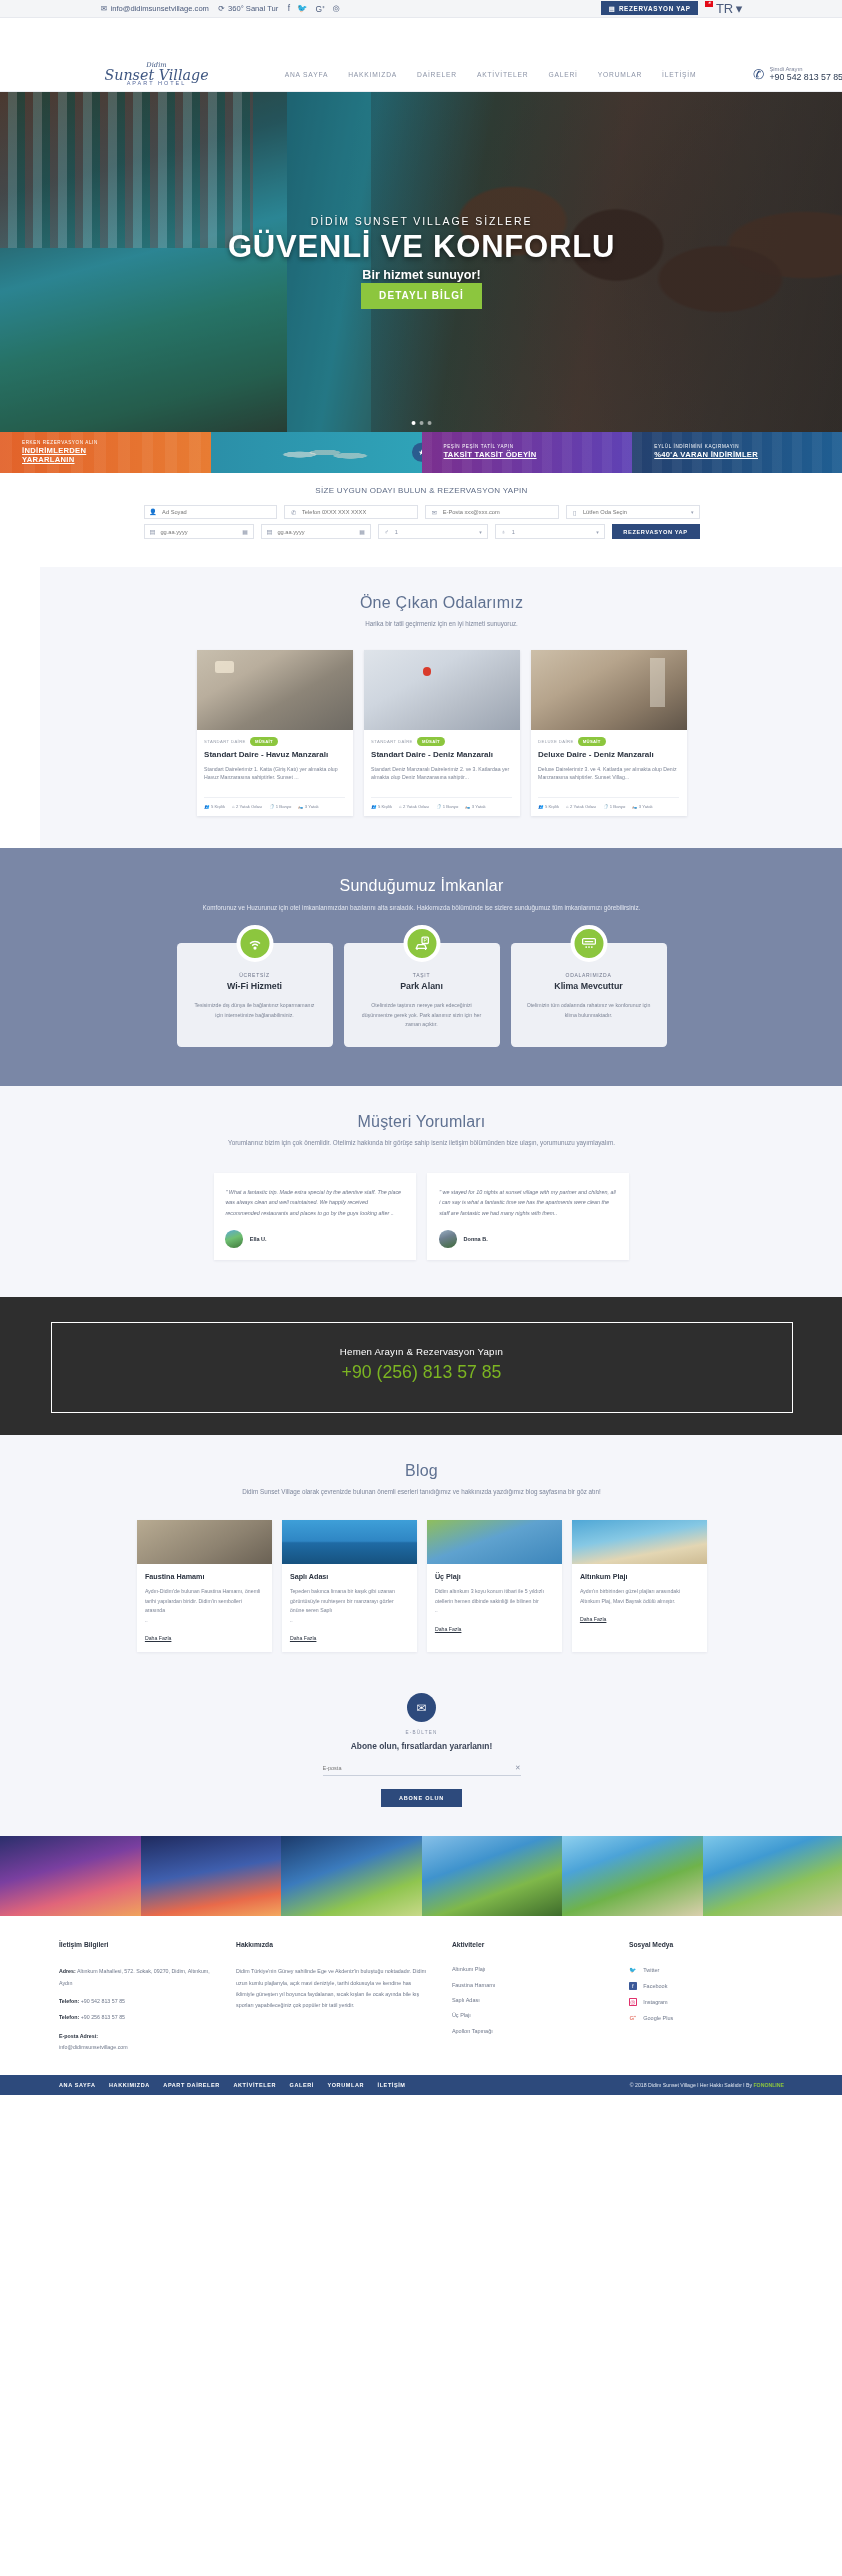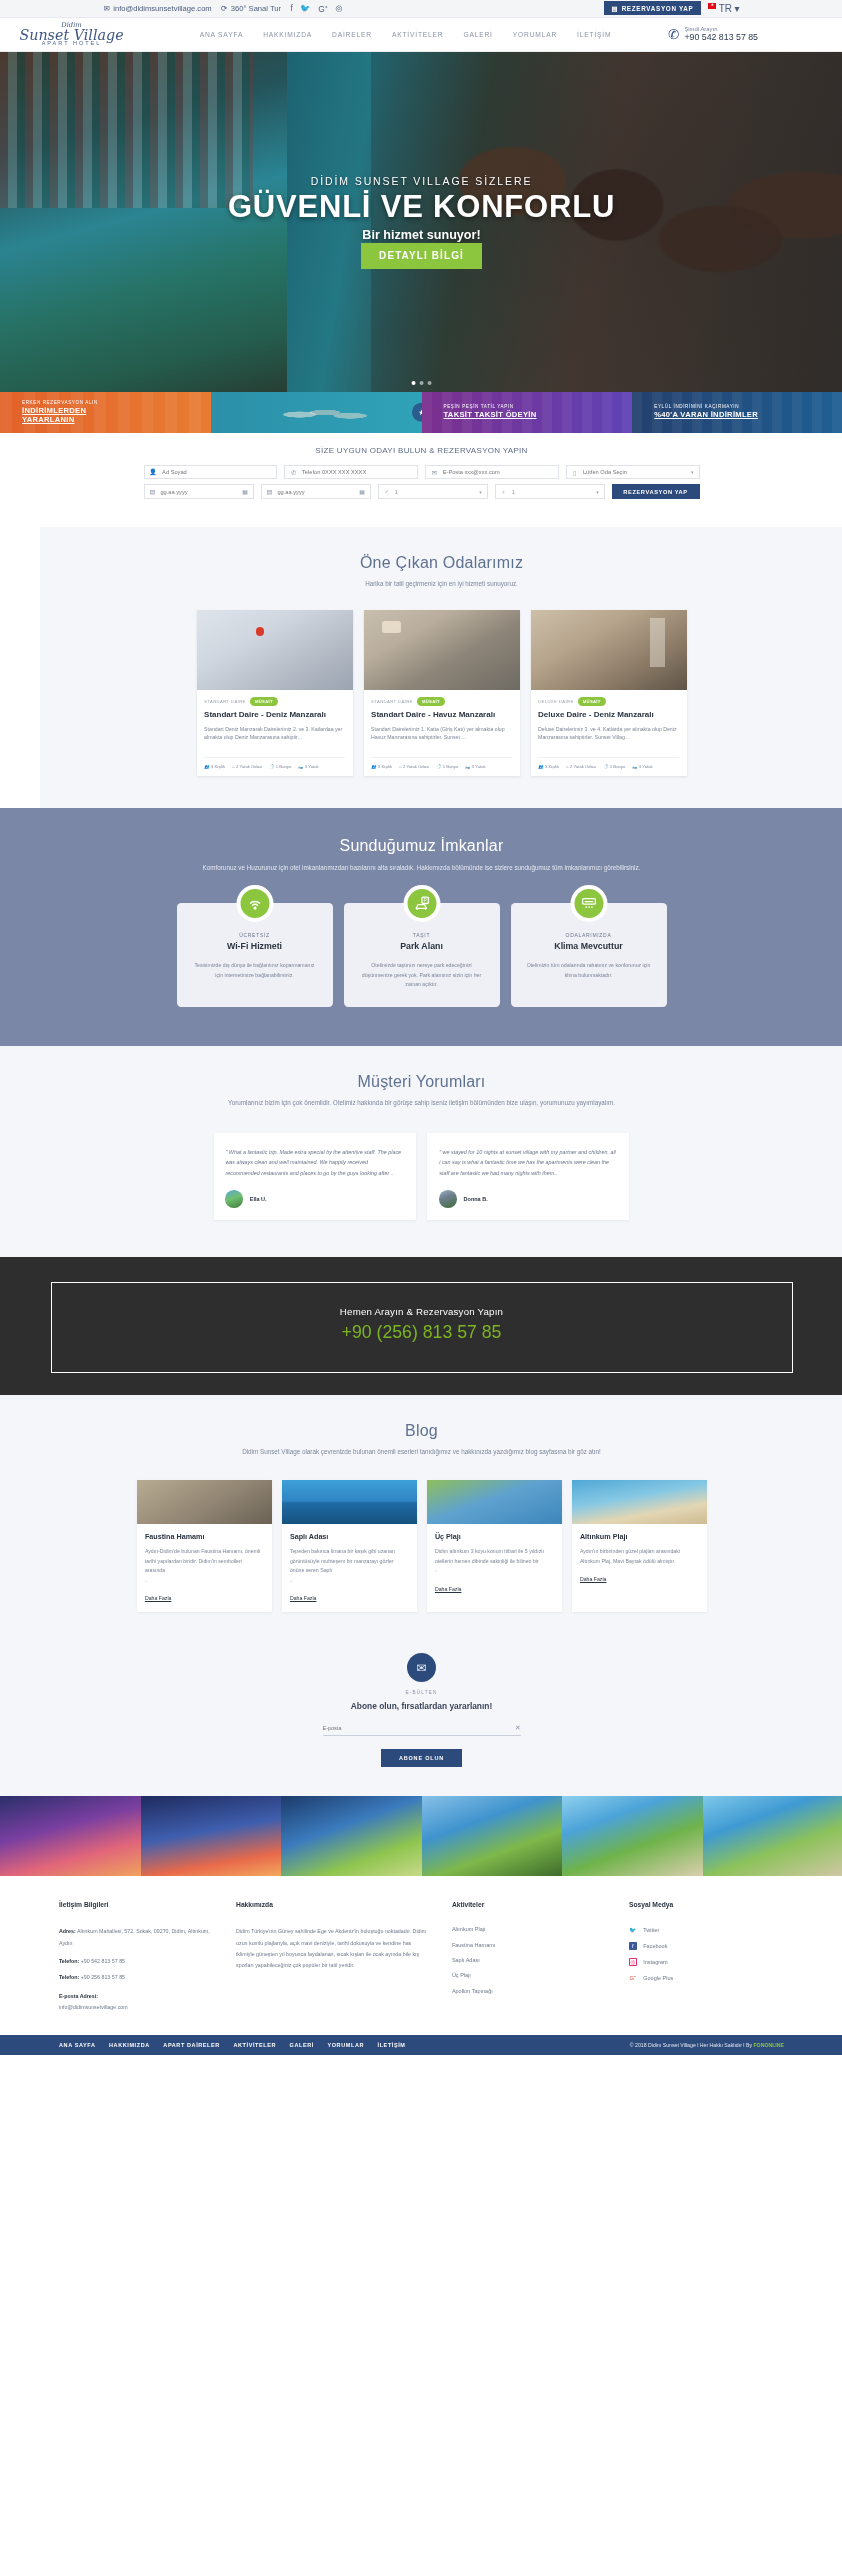"TR" .lang { font-size: 10px -> 13px }
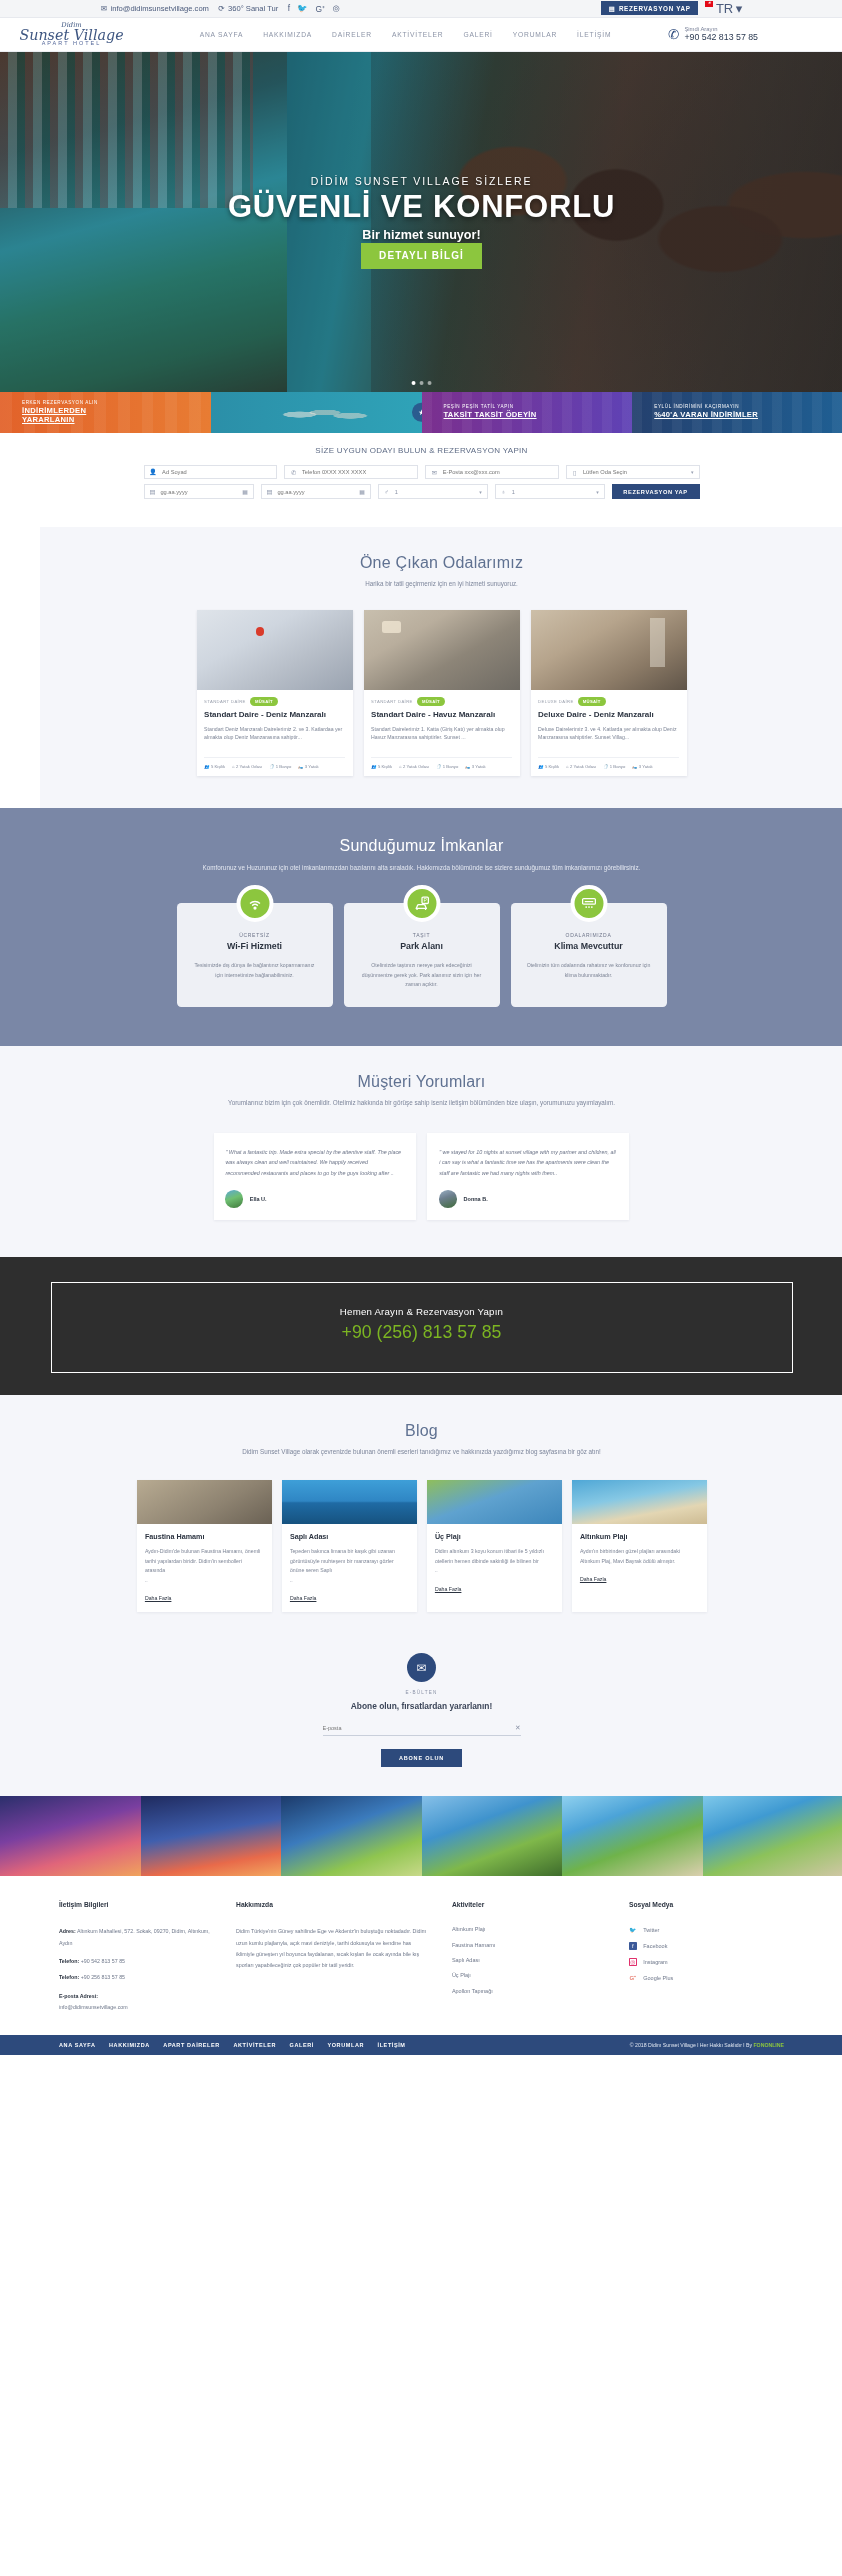"Didim" .nav { justify-content: flex-start -> flex-end; margin-top: none -> 40px }
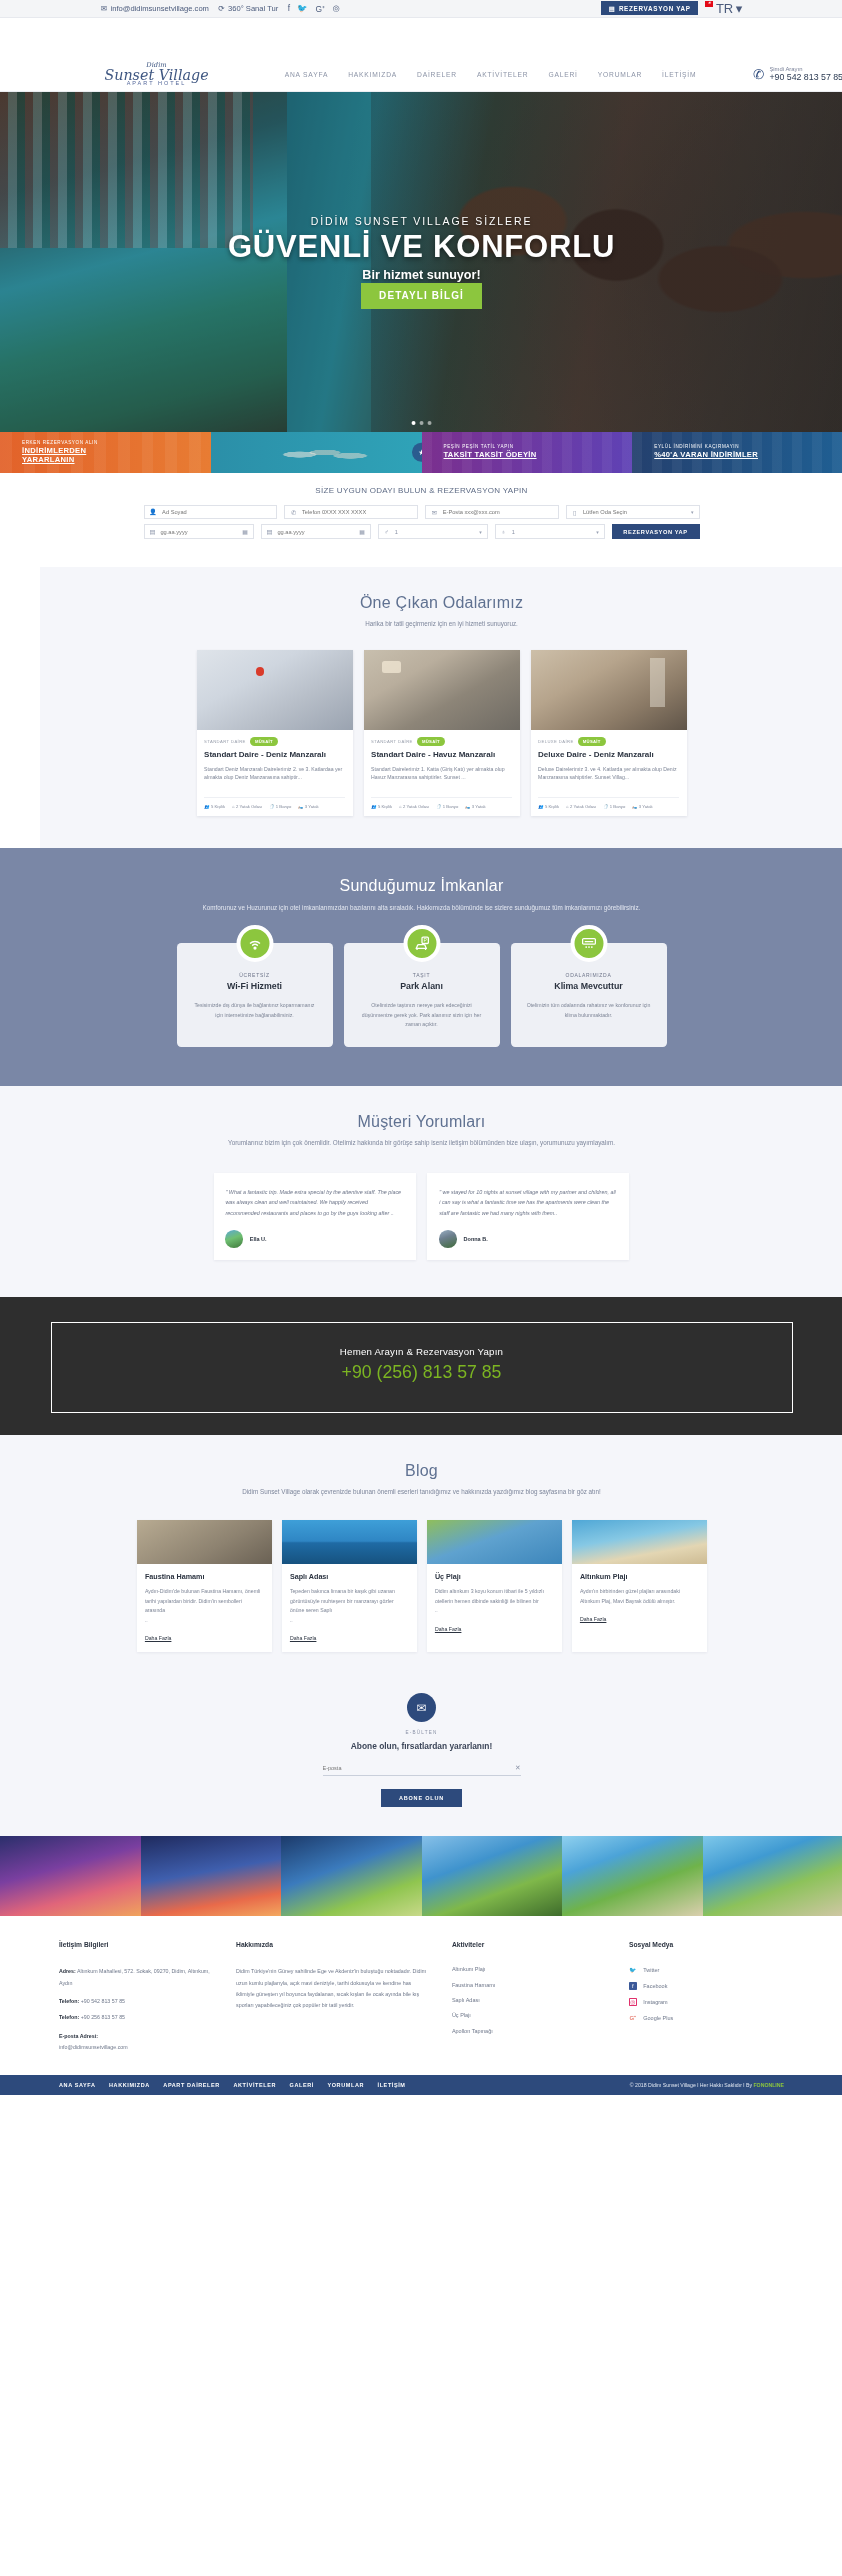"Standart Daire - Deniz Manzaralı" div.room-card { order: before "Standart Daire - Havuz Manzaralı" -> after "Standart Daire - Havuz Manzaralı" }
